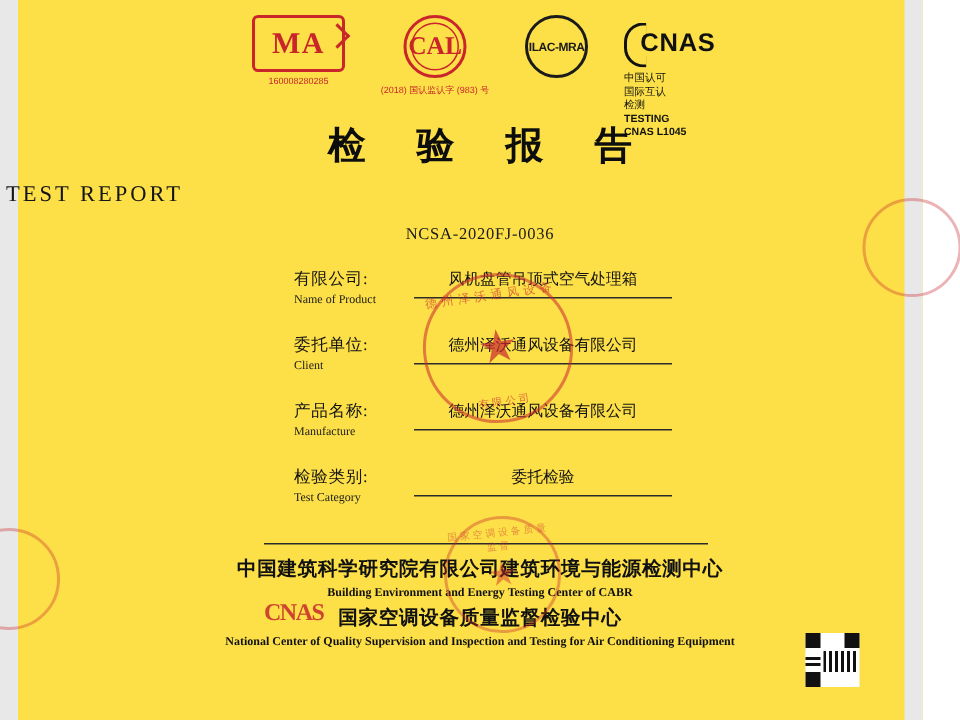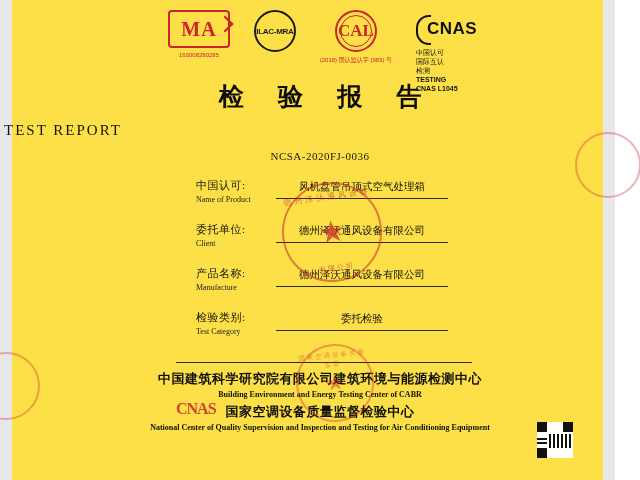"ILAC-MRA" div.cert-item { order: before "CAL" -> after "CAL" }
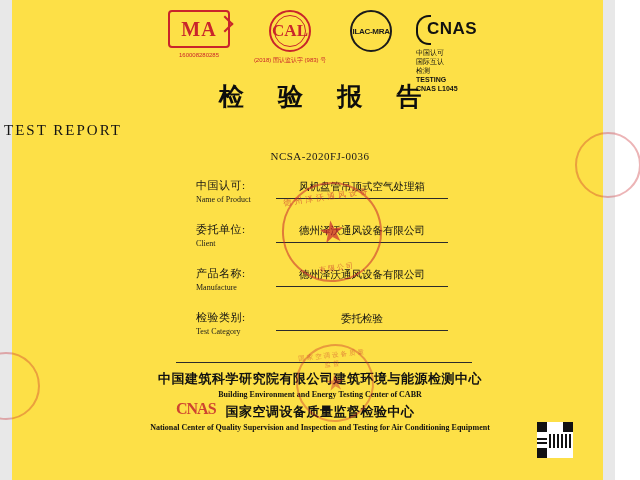"中国认可:" div.label-cn { text: 中国认可 -> 有限公司 }
